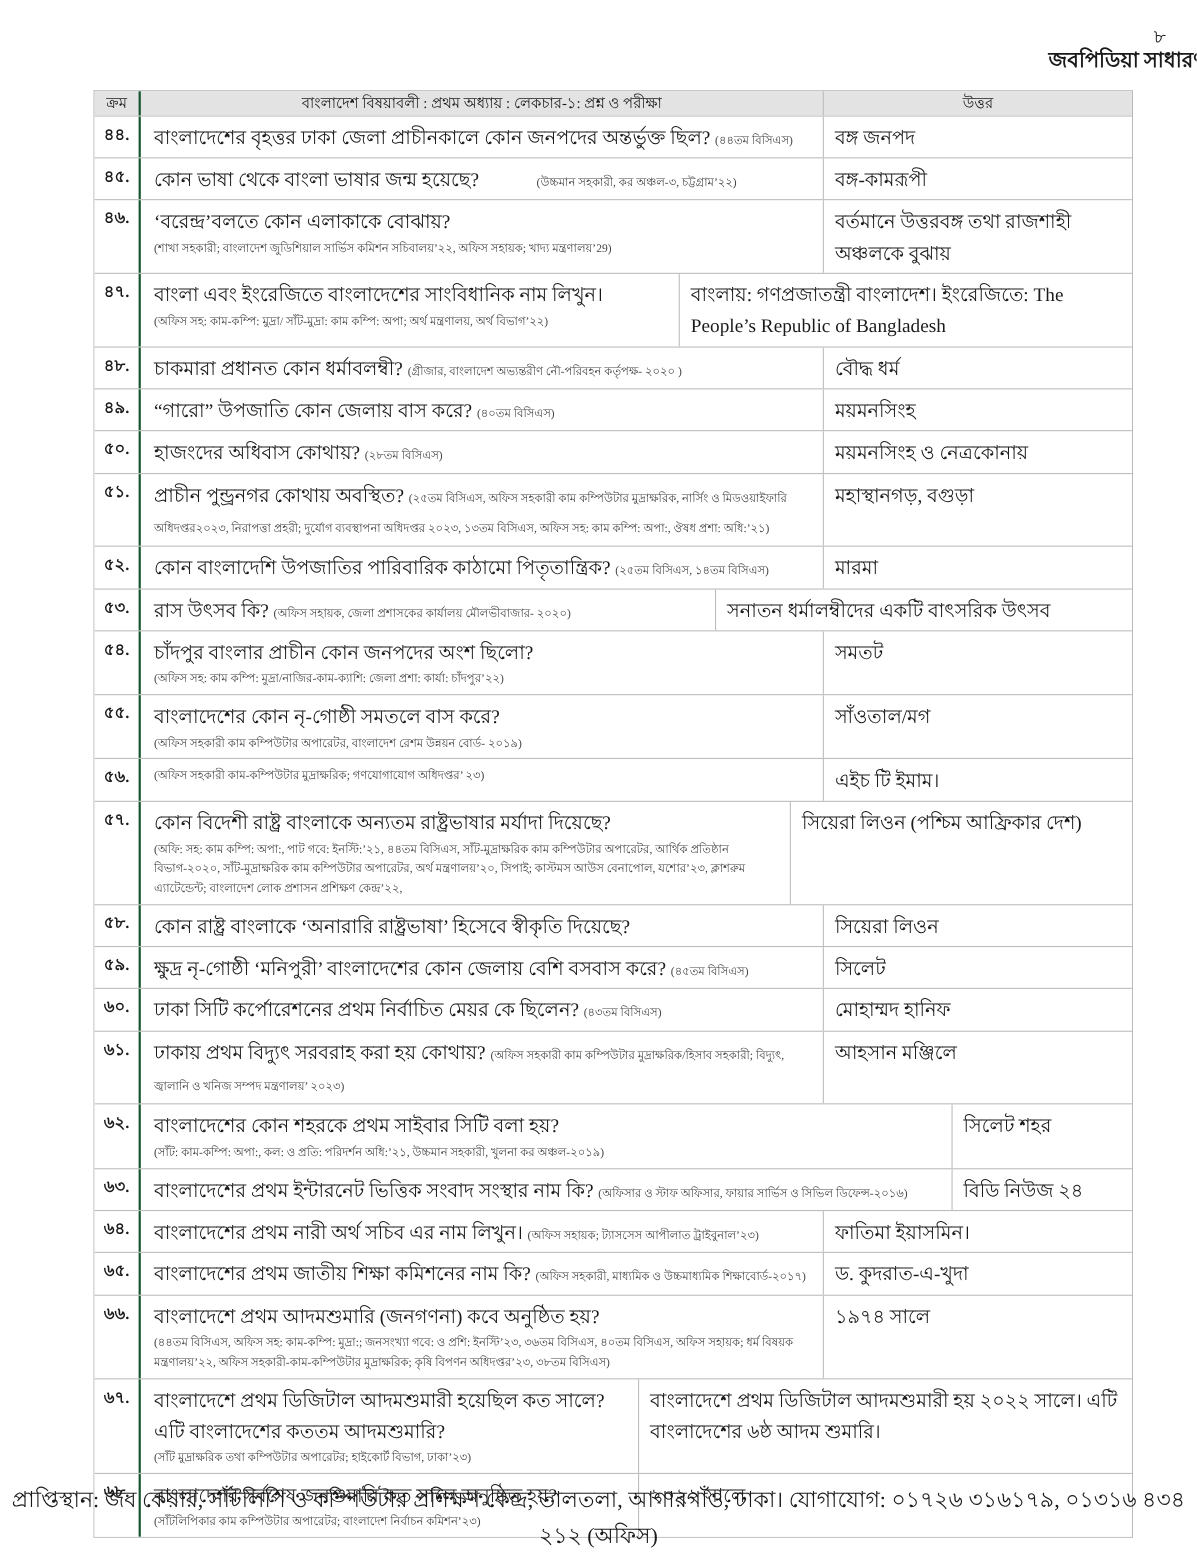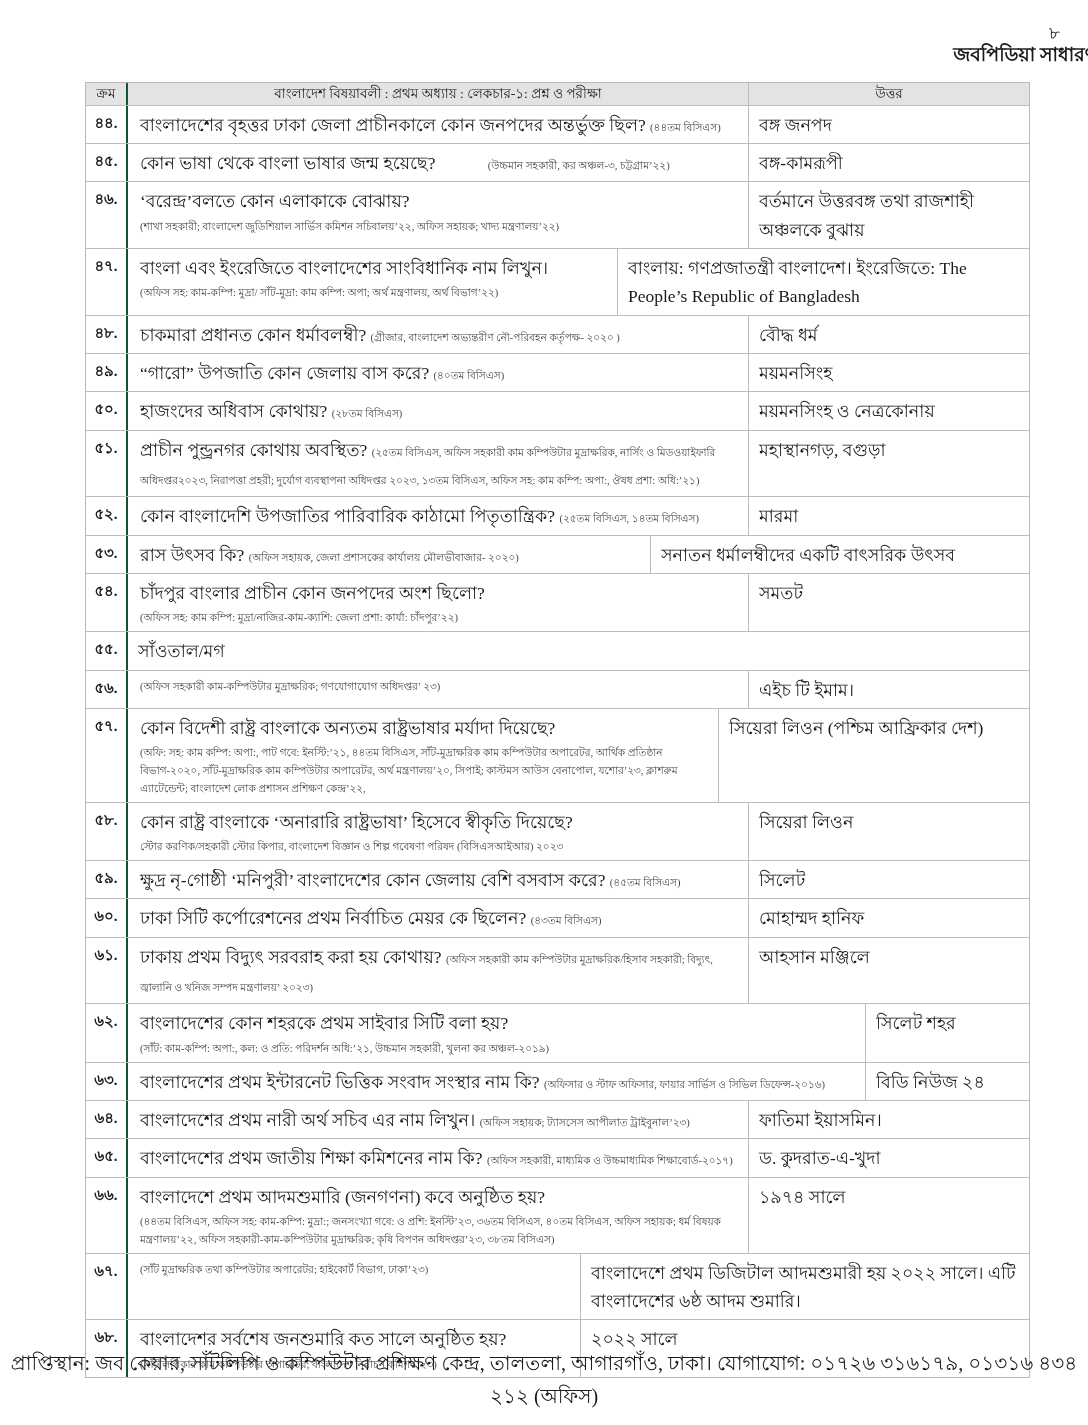"(শাখা সহকারী; বাংলাদেশ জুডিশিয়াল" div.ref { text: মন্ত্রণালয়’২২ -> মন্ত্রণালয়’29 }
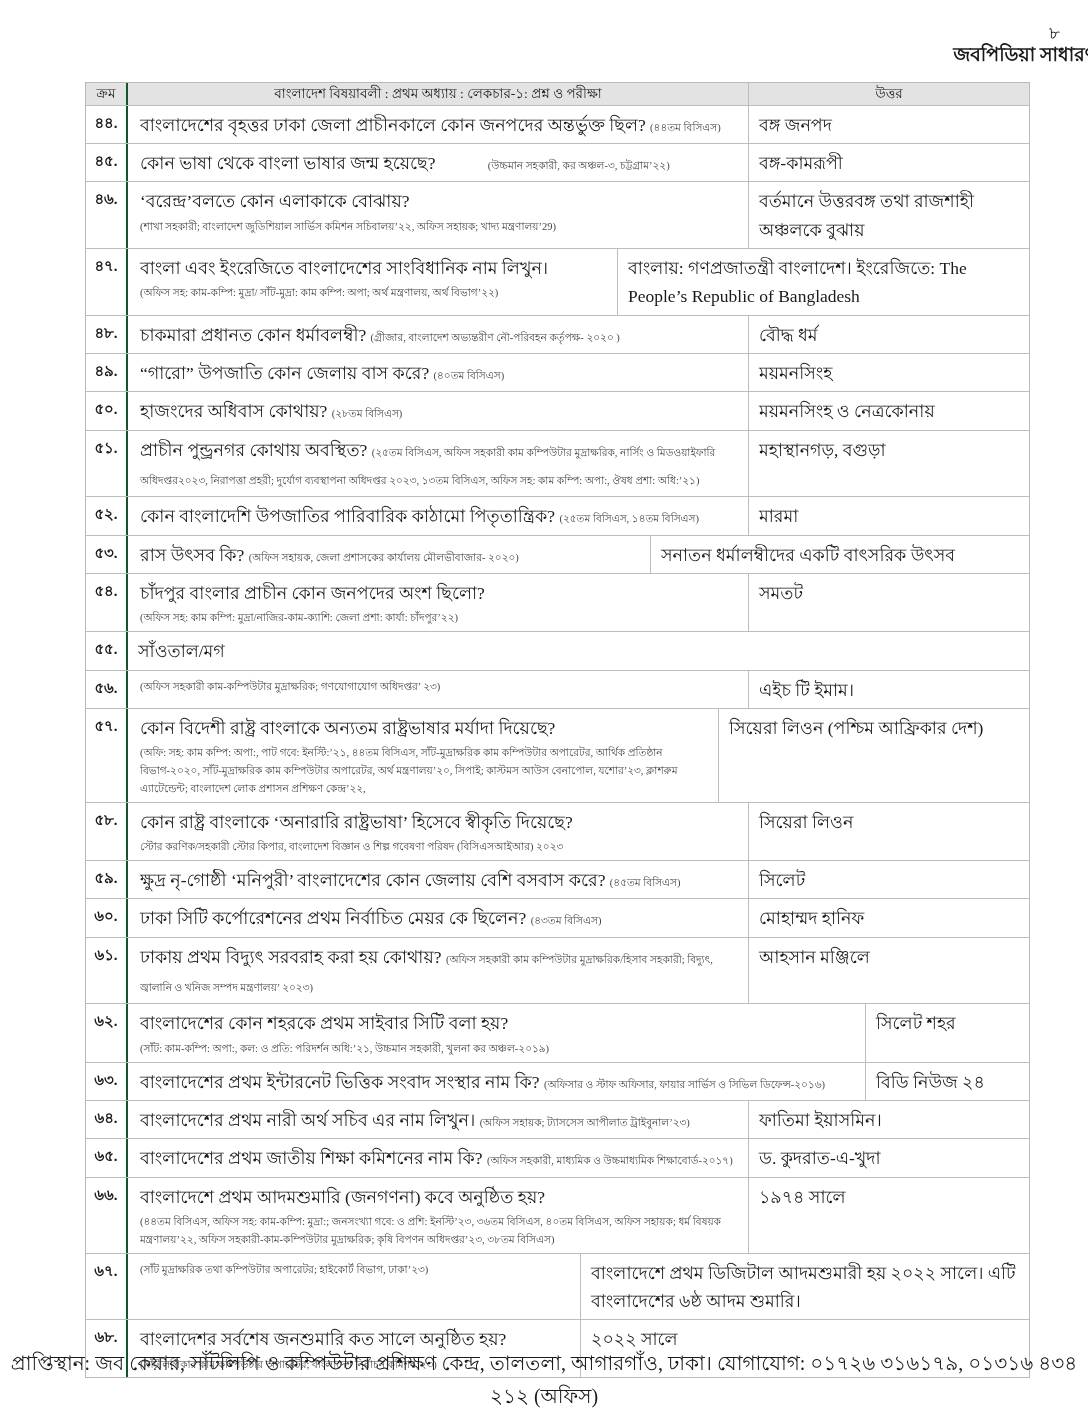"বাংলাদেশের কোন নৃ-গোষ্ঠী সমতলে বাস" div.cell { html: none -> <div><div>বাংলাদেশের কোন নৃ-গোষ্ঠী সমতলে বাস করে?</div><div>(অফিস সহকারী কাম কম্পিউটার অপারেটর, বাংলাদেশ রেশম উন্নয়ন বোর্ড- ২০১৯)</div></div> }
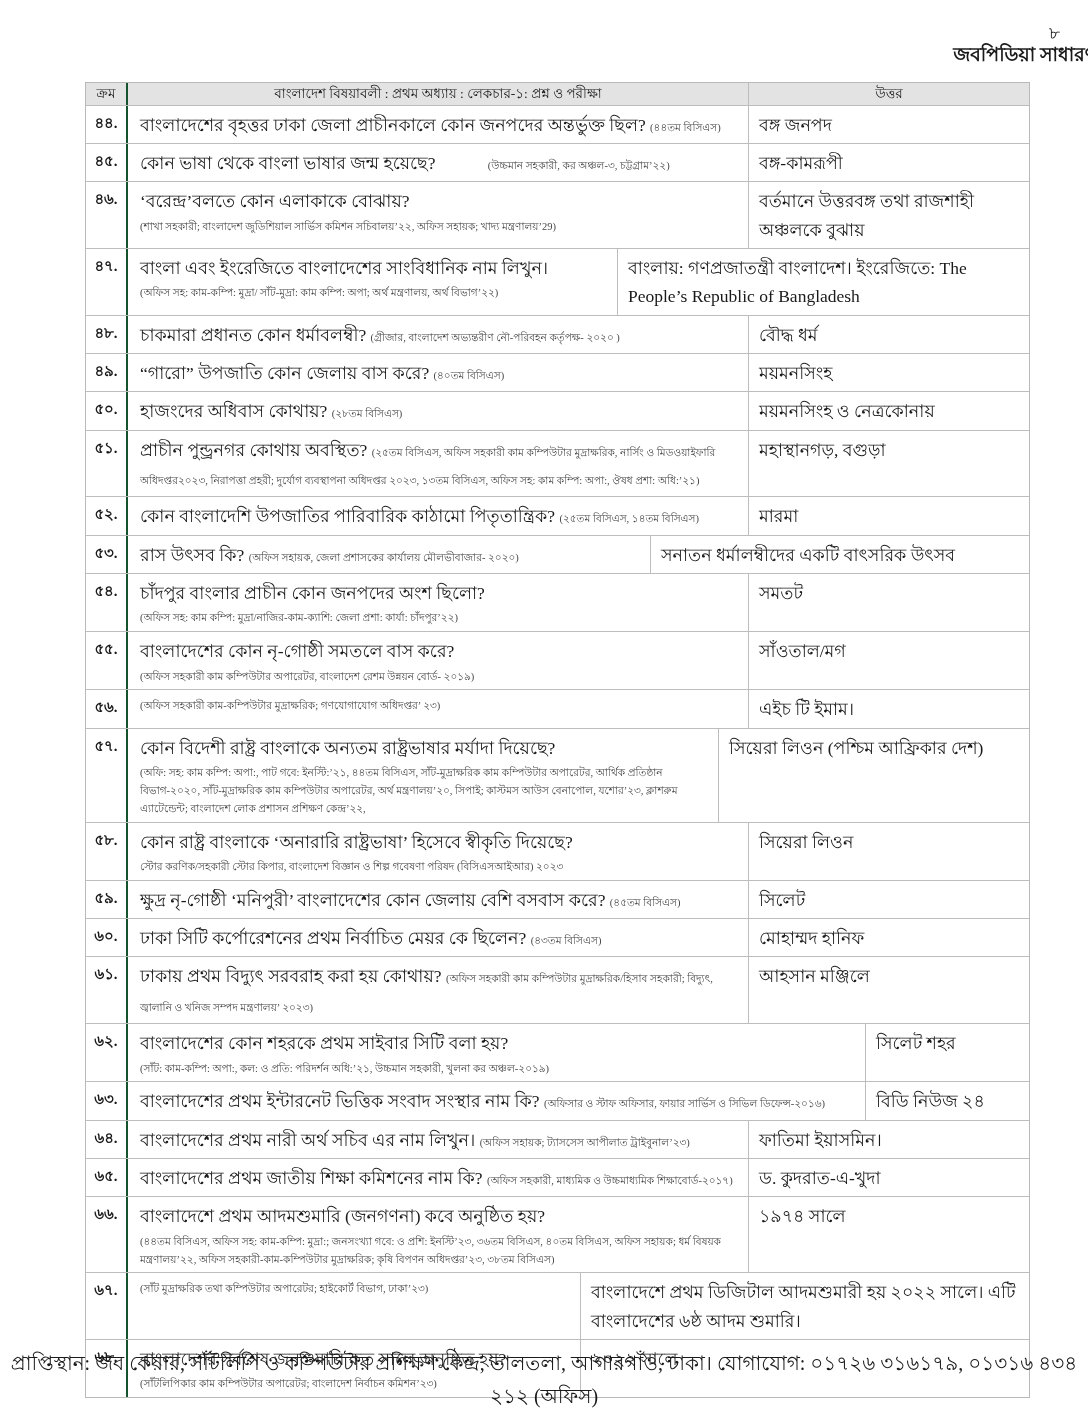"স্টোর করণিক/সহকারী স্টোর কিপার, বাংলাদেশ" div.ref { html: <div>স্টোর করণিক/সহকারী স্টোর কিপার, বাংলাদেশ বিজ্ঞান ও শিল্প গবেষণা পরিষদ (বিসিএসআইআর) ২০২৩</div> -> none }
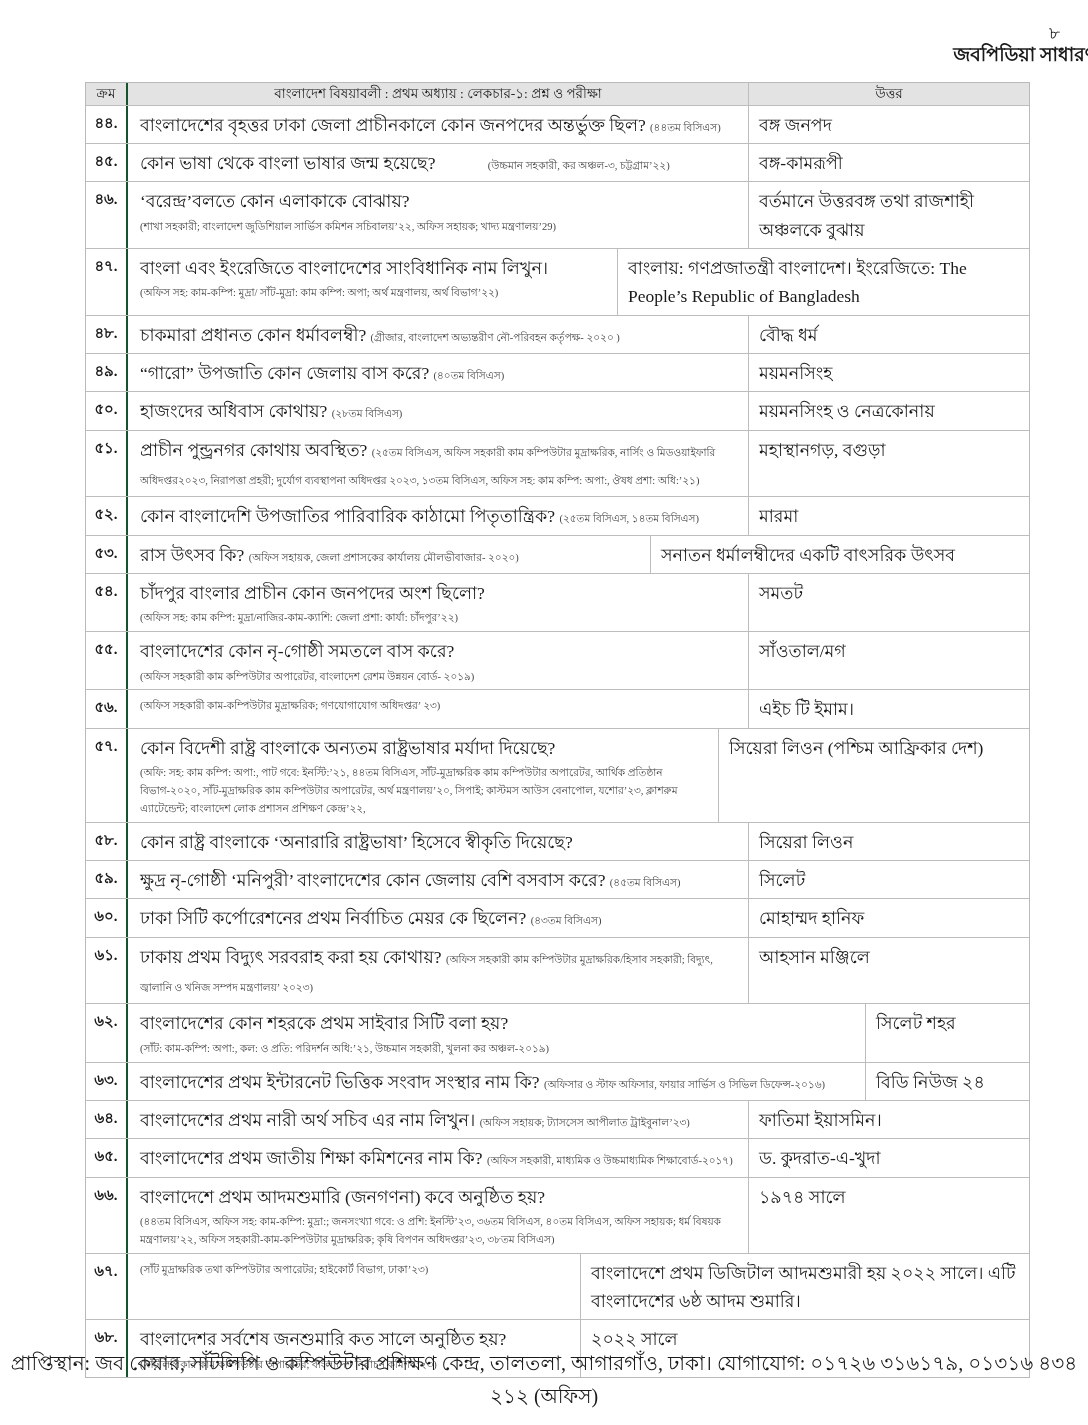"বাংলাদেশে প্রথম ডিজিটাল আদমশুমারী" div.qtext { html: none -> <div>বাংলাদেশে প্রথম ডিজিটাল আদমশুমারী হয়েছিল কত সালে? এটি বাংলাদেশের কততম আদমশুমারি?</div> }
